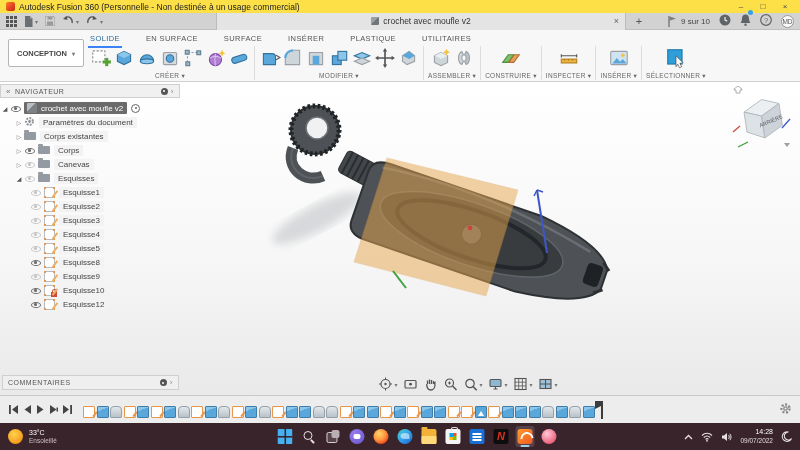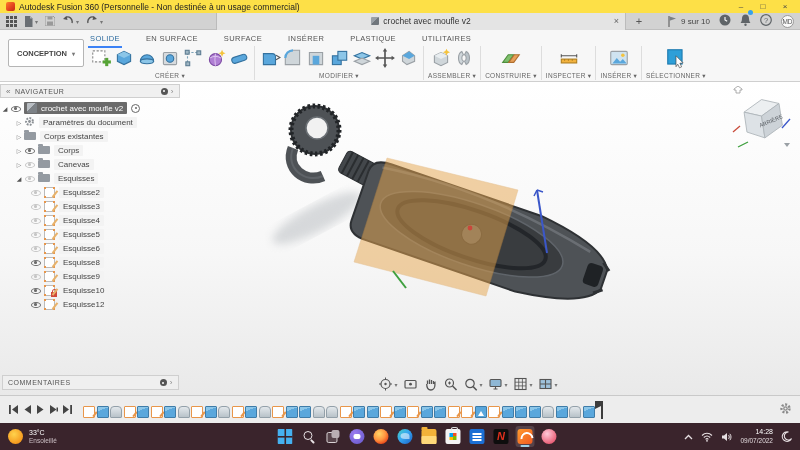"Esquisse1" div.tree-row { html: none -> <div> <span></span> <span></span> <span></span> <span>Esquisse1</span> </div> }
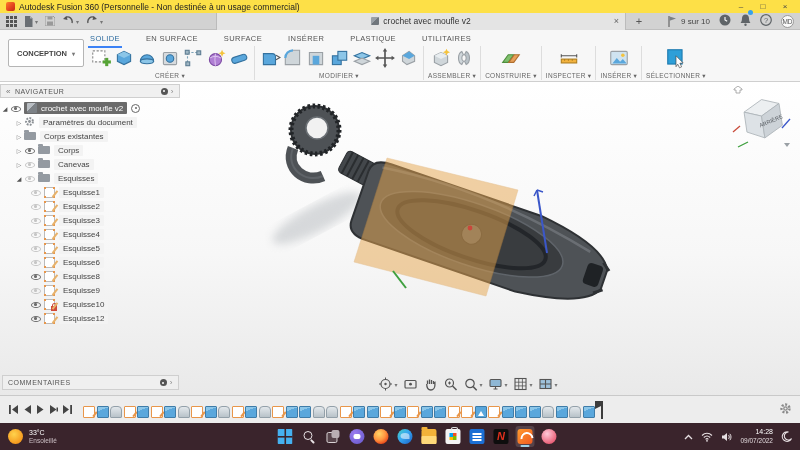"Esquisse6" div.tree-row { html: <div> <span></span> <span></span> <span></span> <span>Esquisse6</span> </div> -> none }
